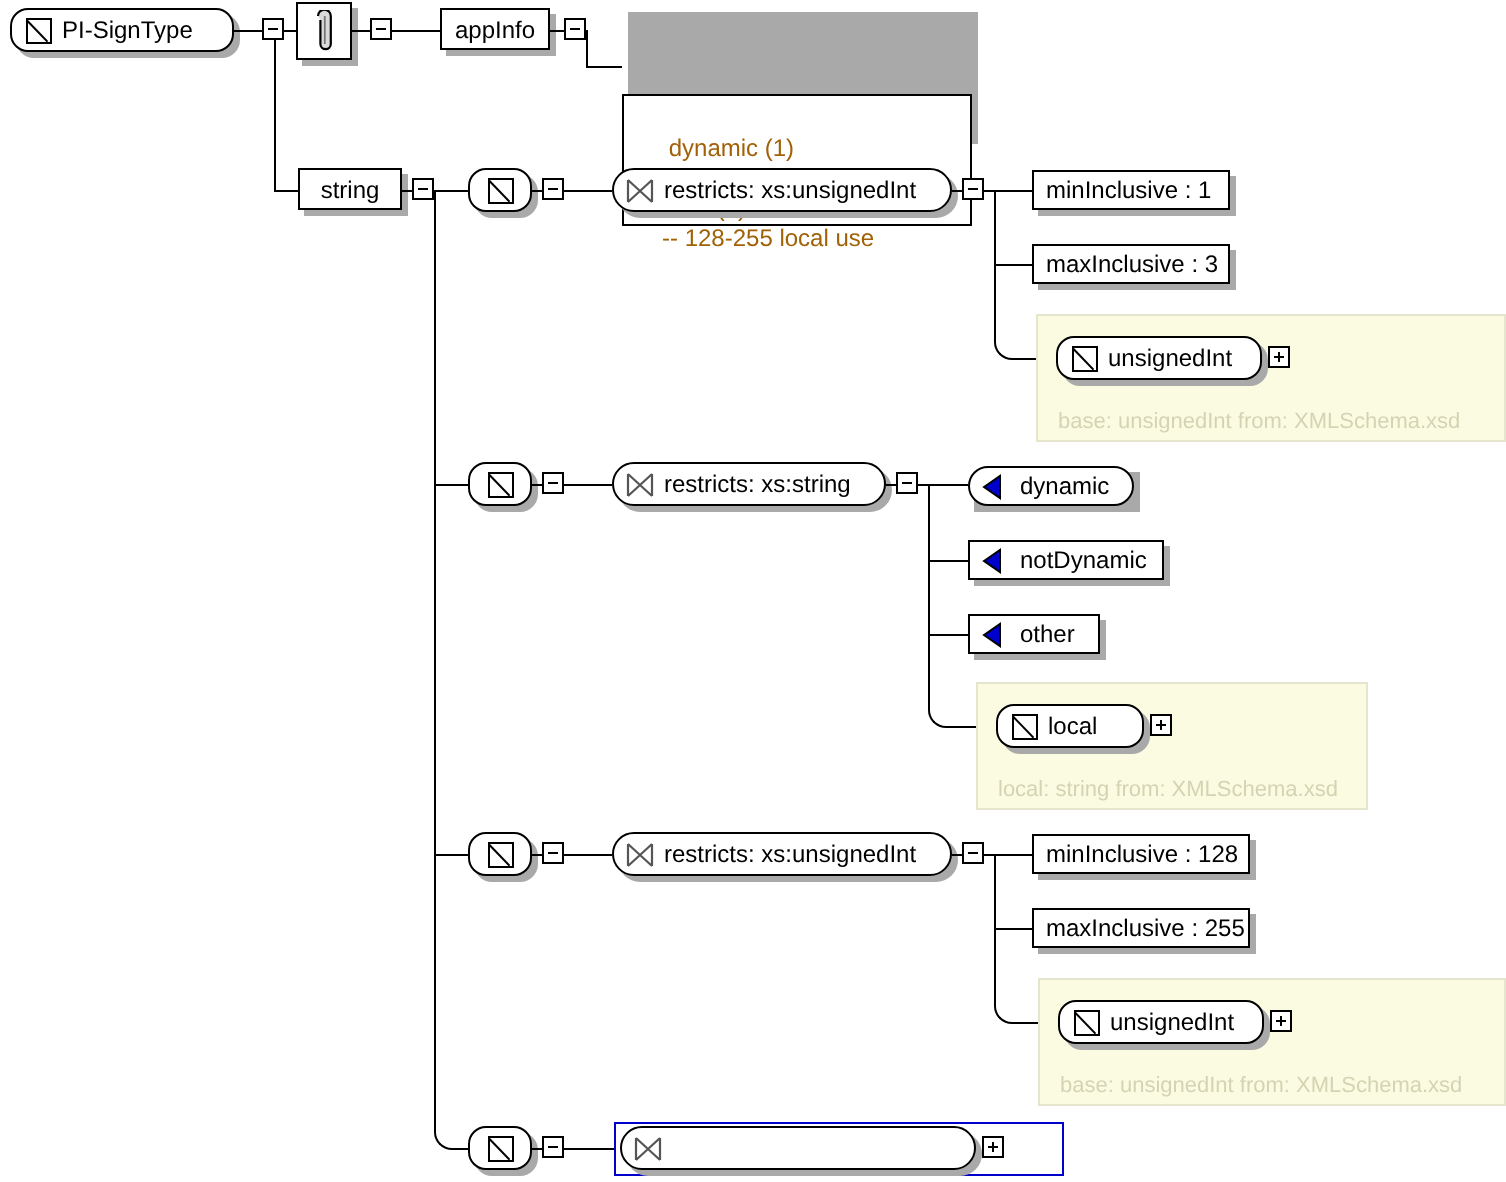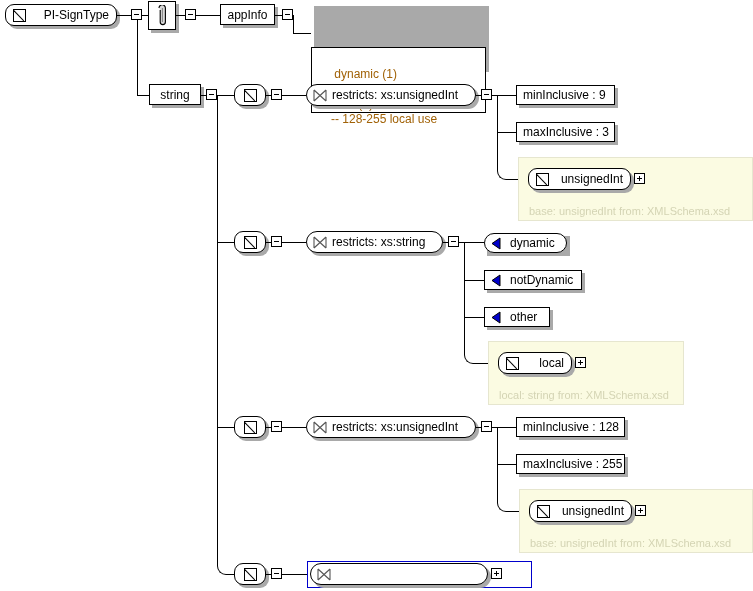"PI-SignType" .octnode { justify-content: space-between -> none }
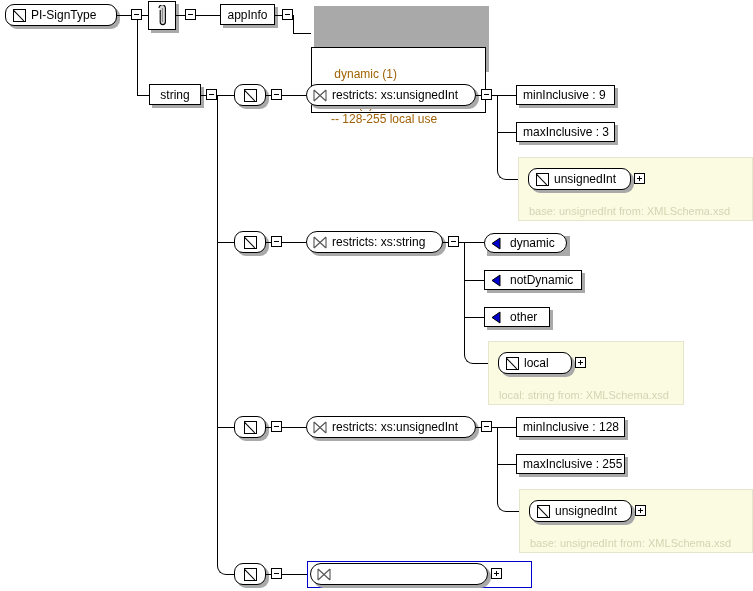"minInclusive : 9" span.label { text: 9 -> 1 }
